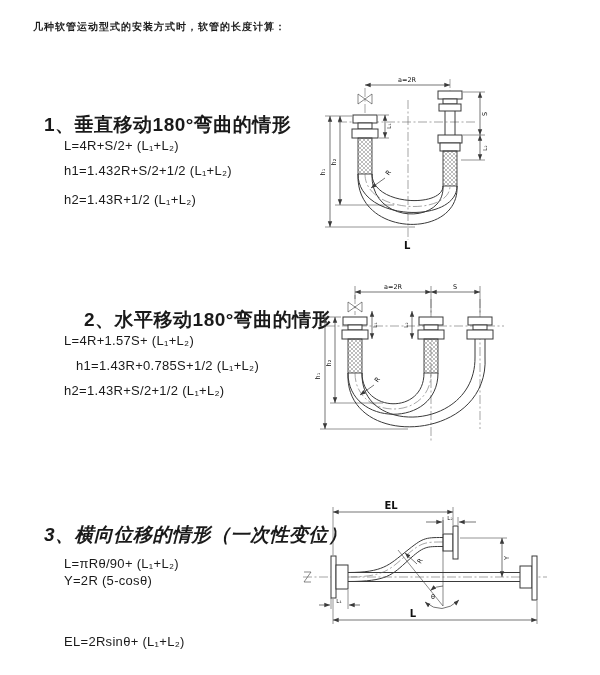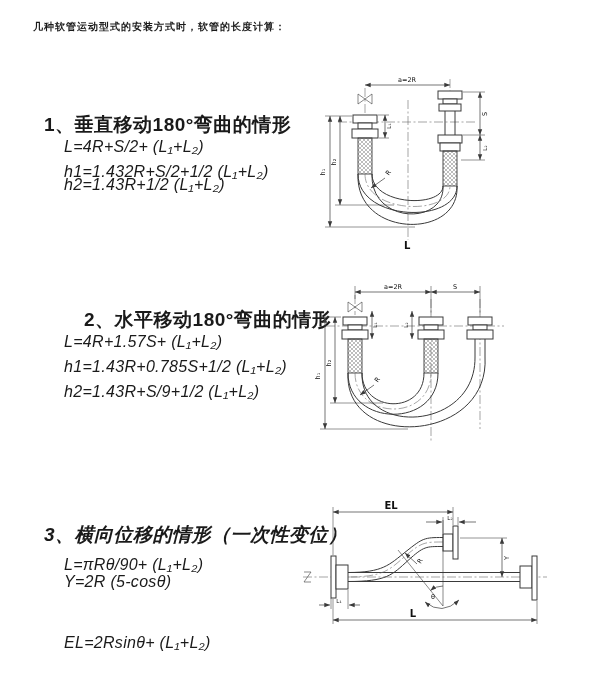"L=4R+S/2+ (L₁+L₂)" .formula { font-size: 16px -> 13px; font-style: italic -> none }
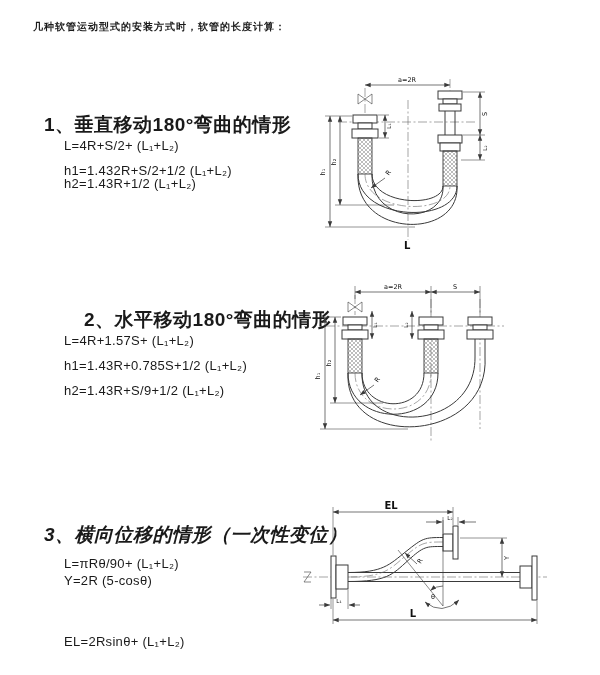"h2=1.43R+1/2 (L₁+L₂)" div.abs { top: 176px -> 192px }
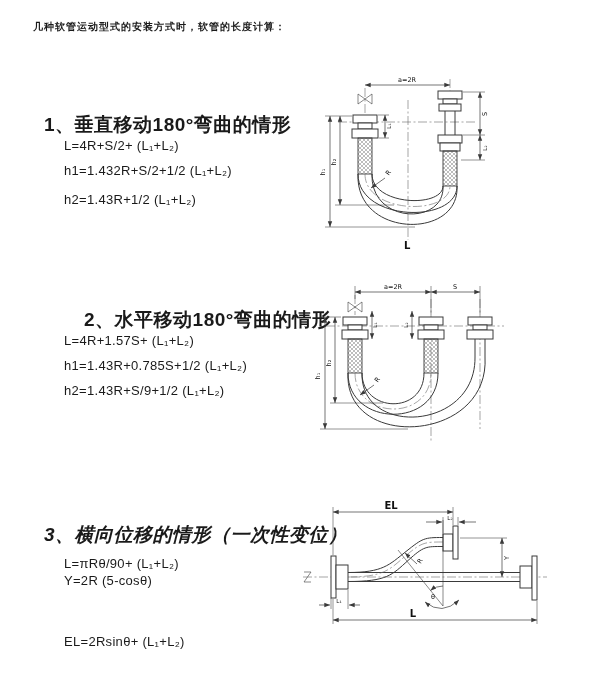"h1=1.43R+0.785S+1/2 (L₁+L₂)" div.abs { left: 64px -> 76px }
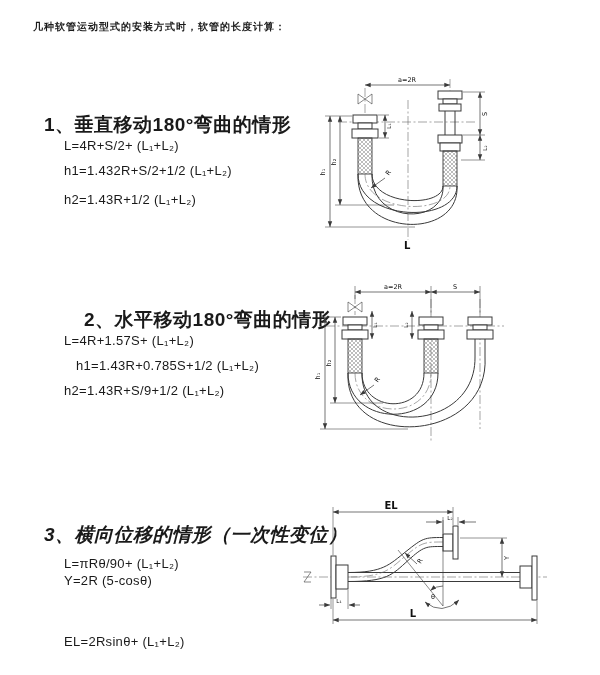"h2=1.43R+S/9+1/2 (L₁+L₂)" div.abs { text: 1.43R+S/9+1/2 -> 1.43R+S/2+1/2 }
